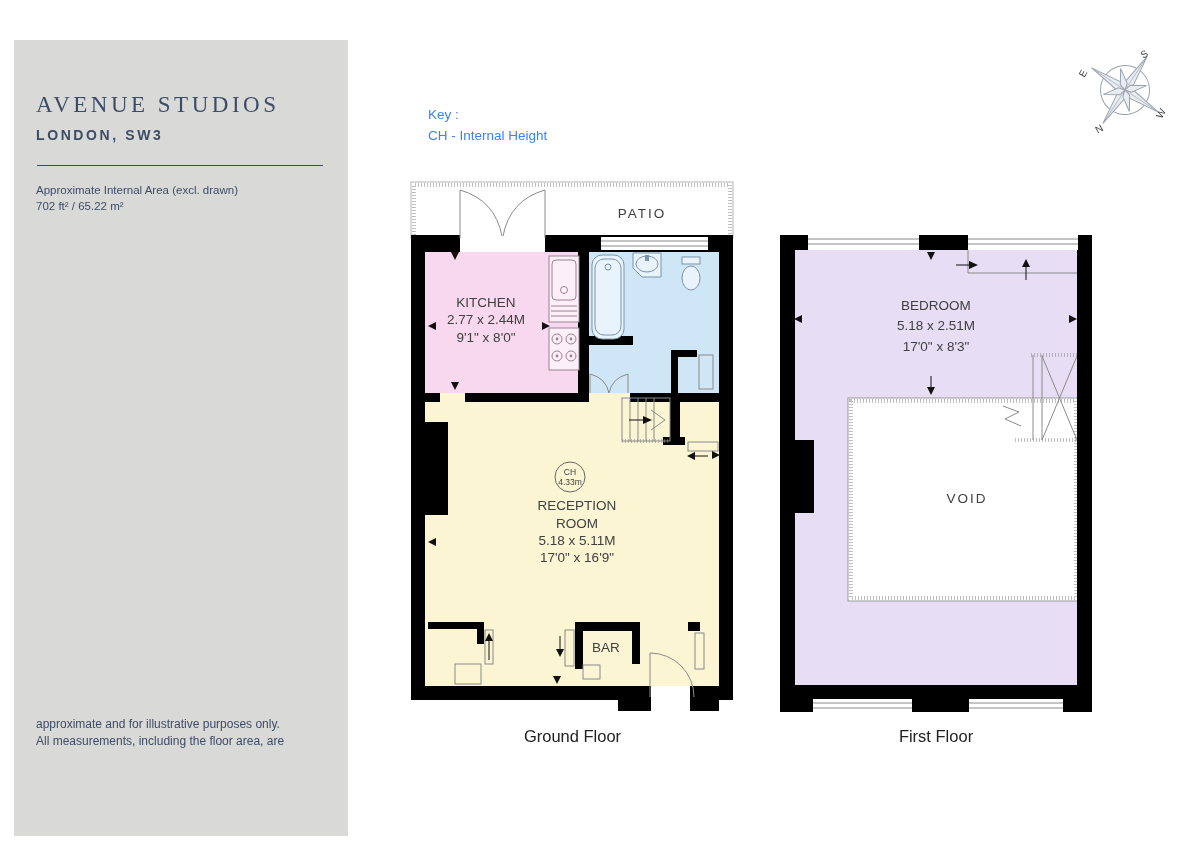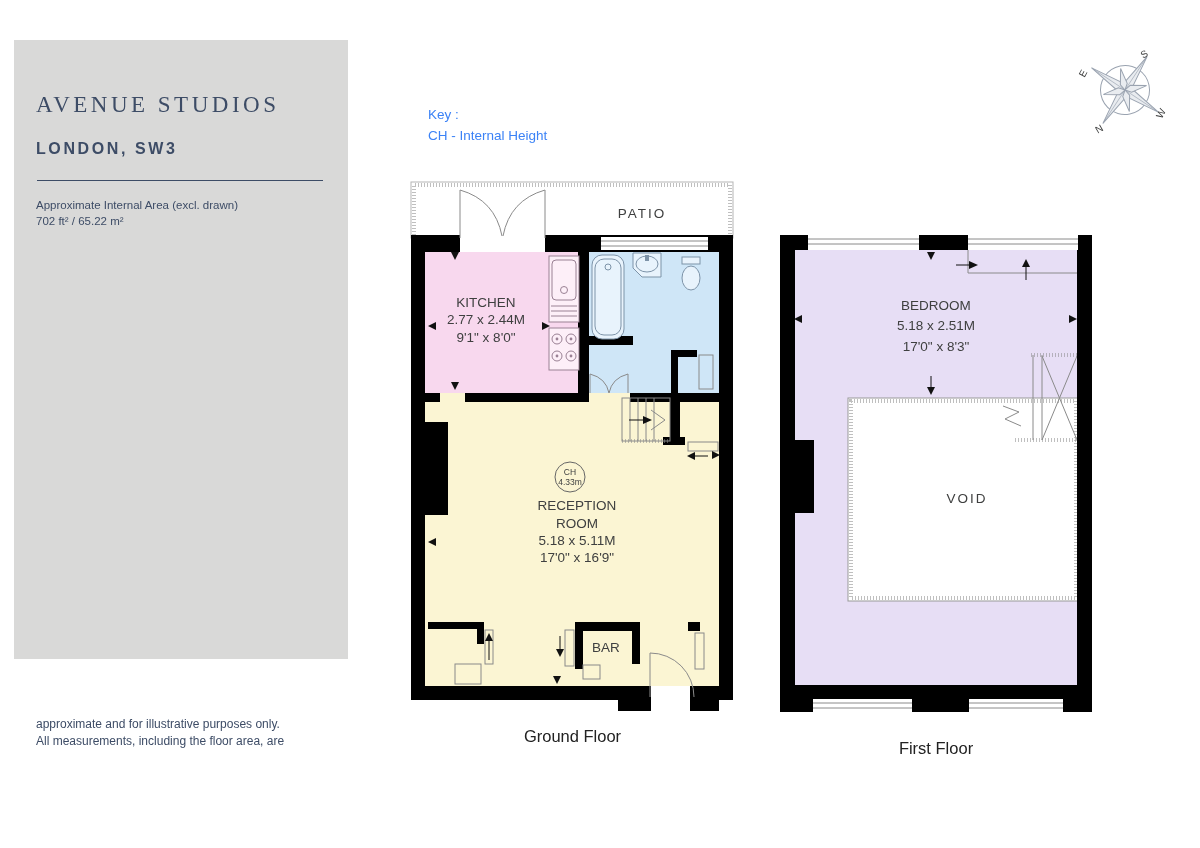"AVENUE STUDIOS" .sidebar { height: 619px -> 796px }
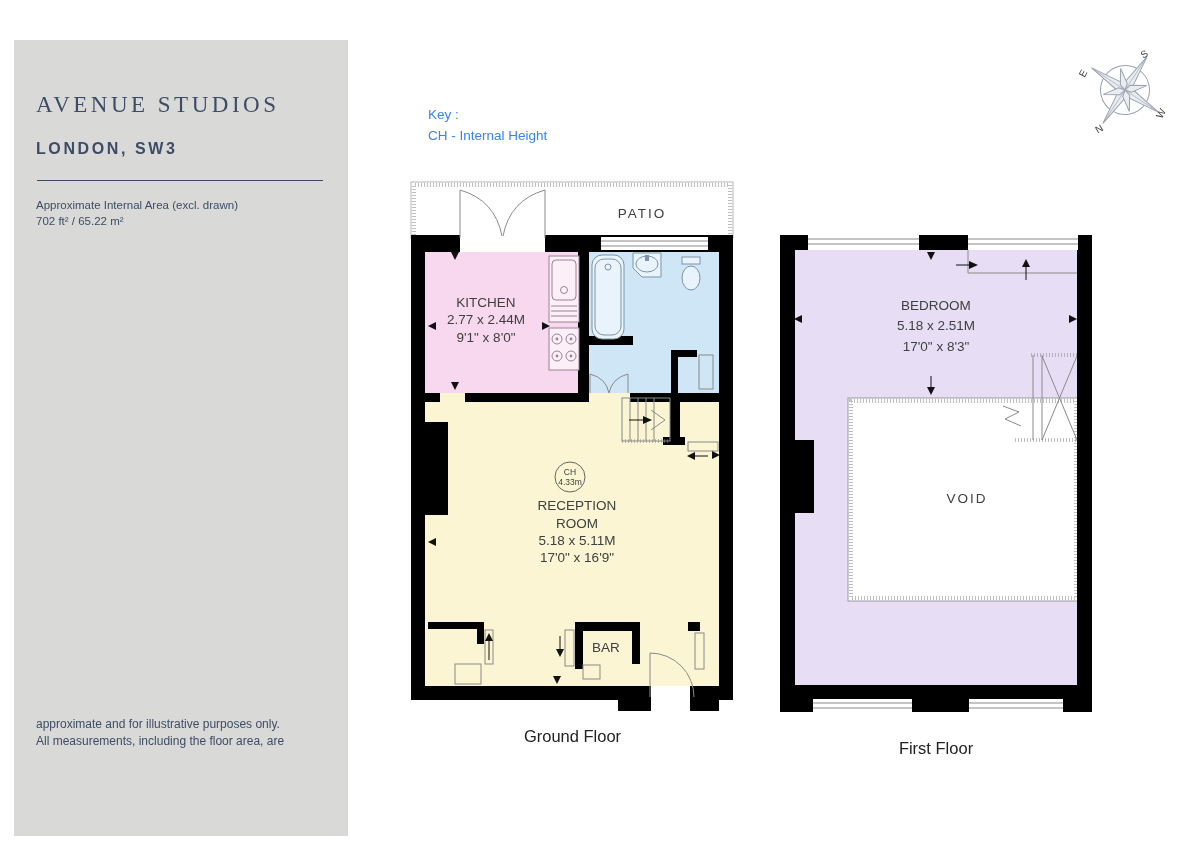"LONDON, SW3" .sidebar .subtitle { font-size: 16px -> 14px; margin-top: 22px -> 9px }
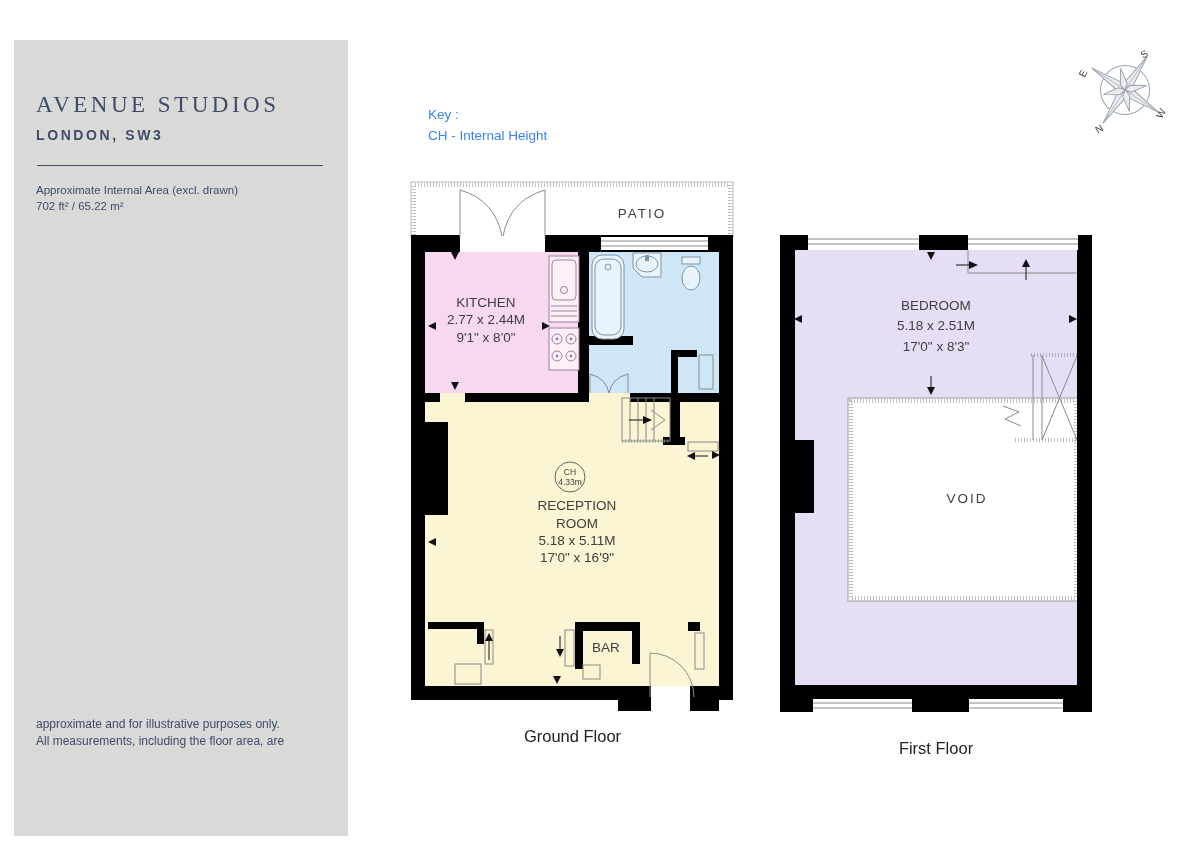"First Floor" .caption.ff { margin-top: 12px -> none }
